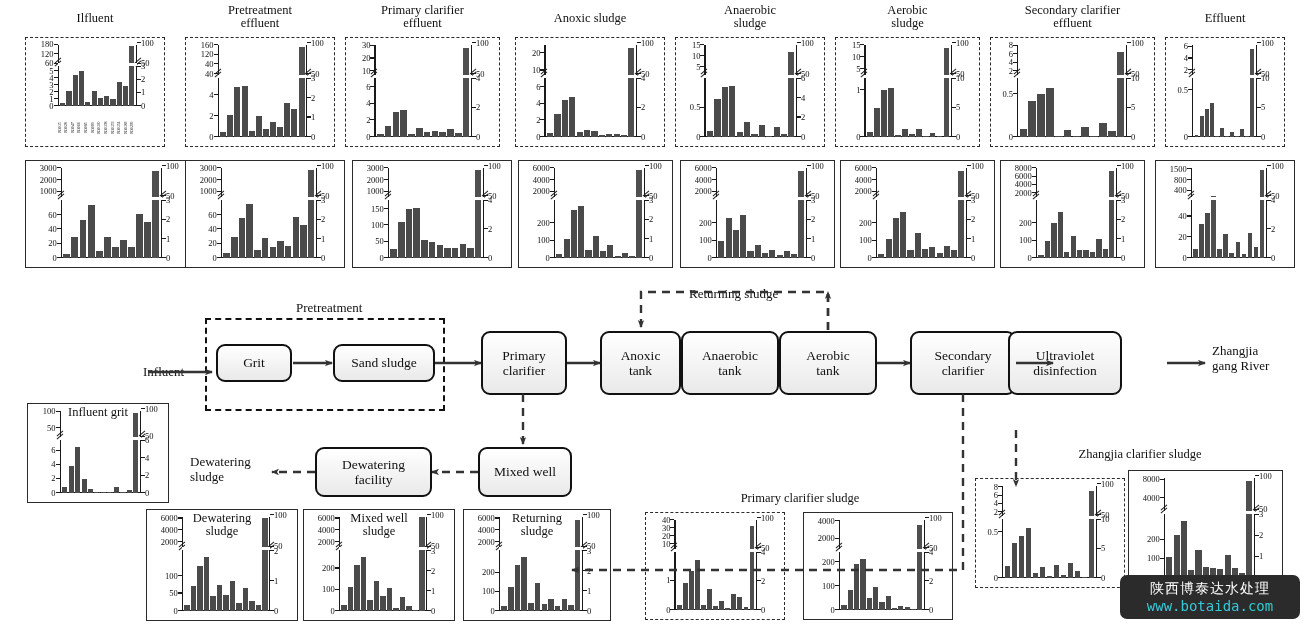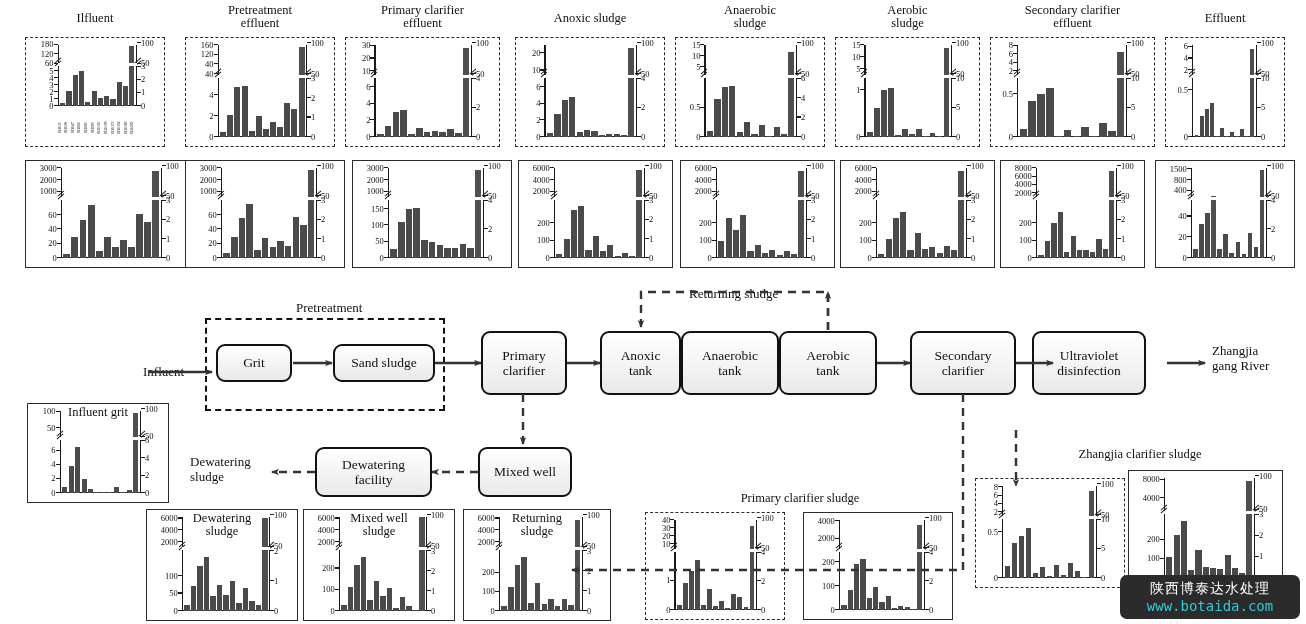"Ultraviolet" div.node { left: 1032px -> 1008px }
